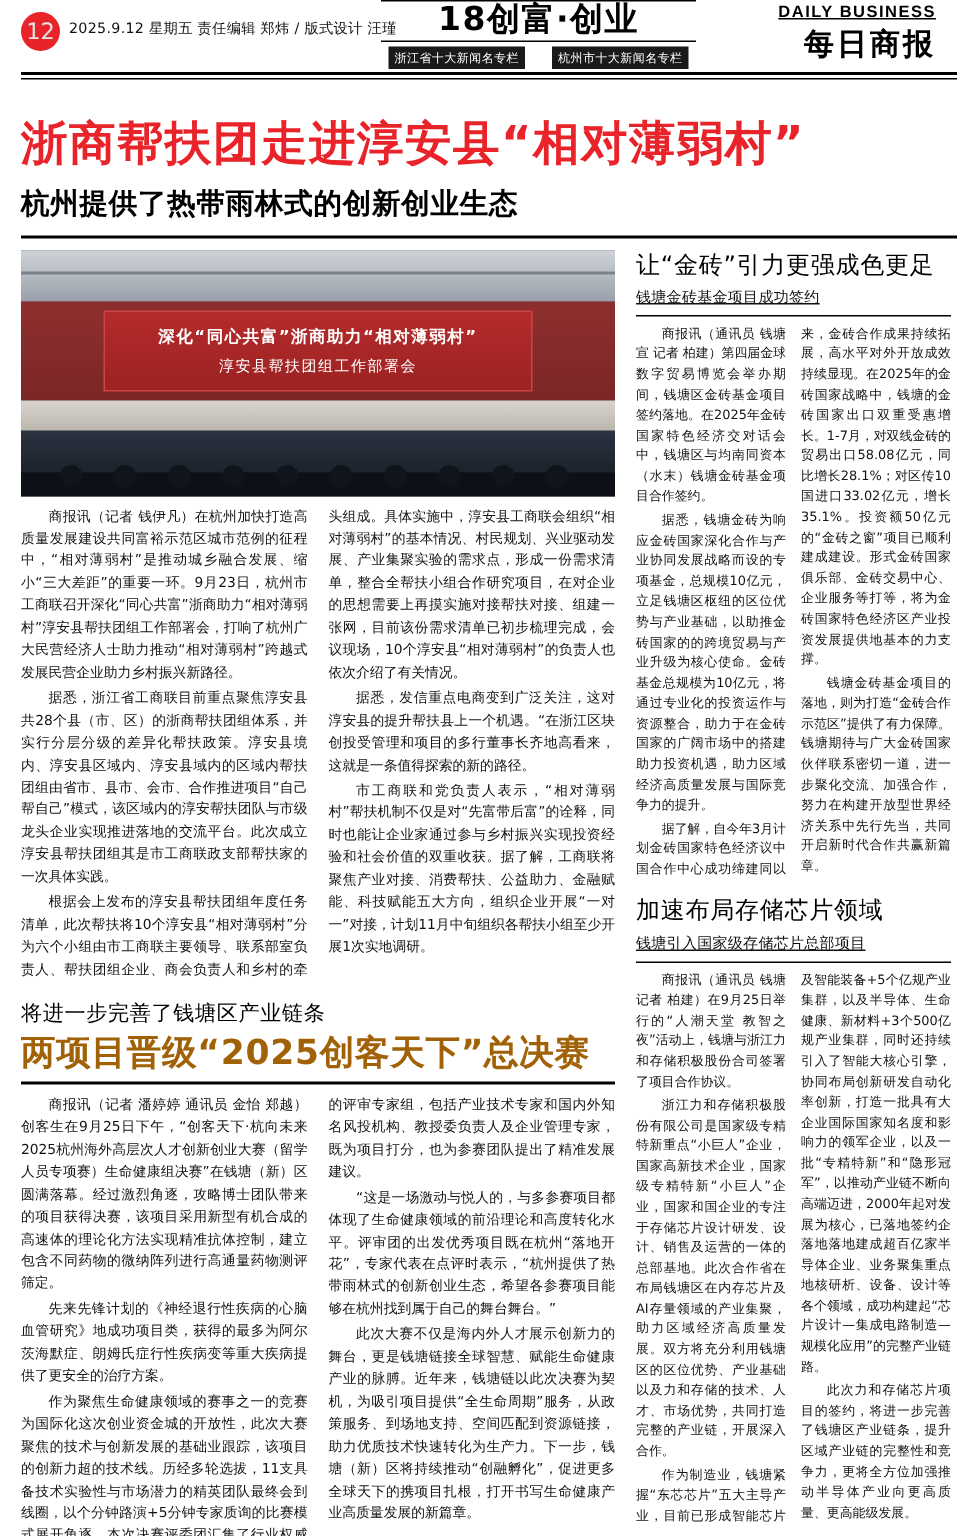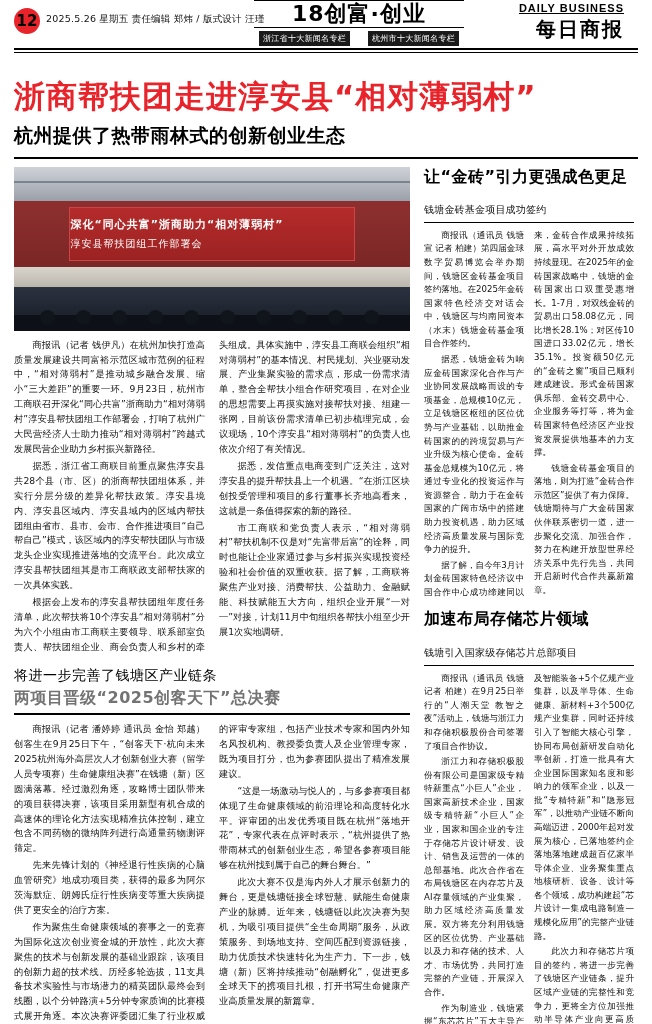"12" .page-num-badge { color: #000000 -> #e5e5e5; font-weight: bold -> normal }
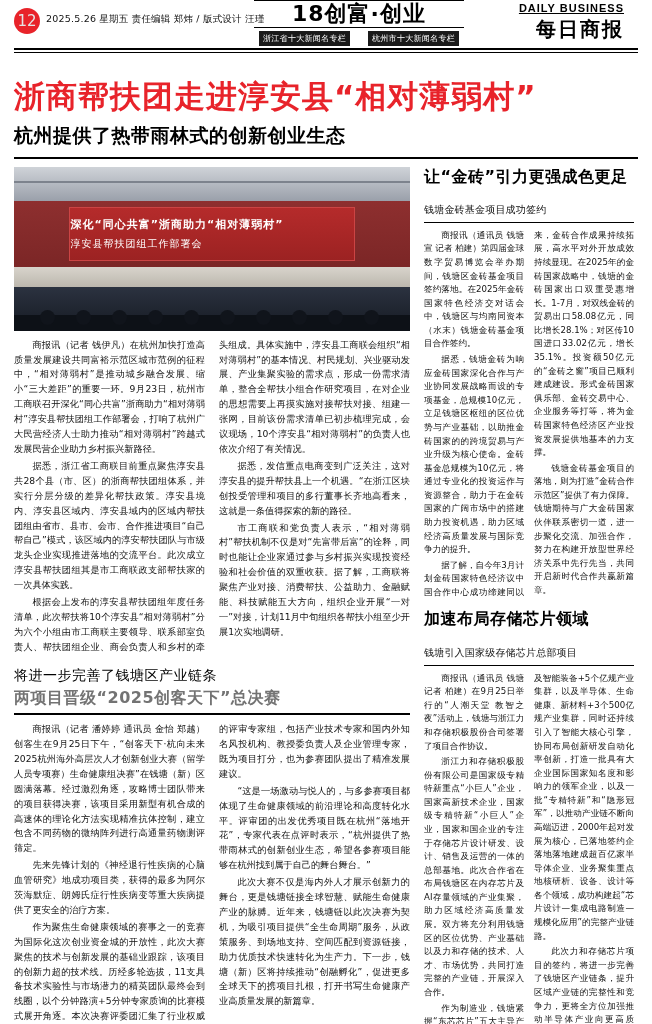"2025.5.26 星期五 责任编辑 郑炜 /" div.mast-date { text: 2025.5.26 -> 2025.9.12 }
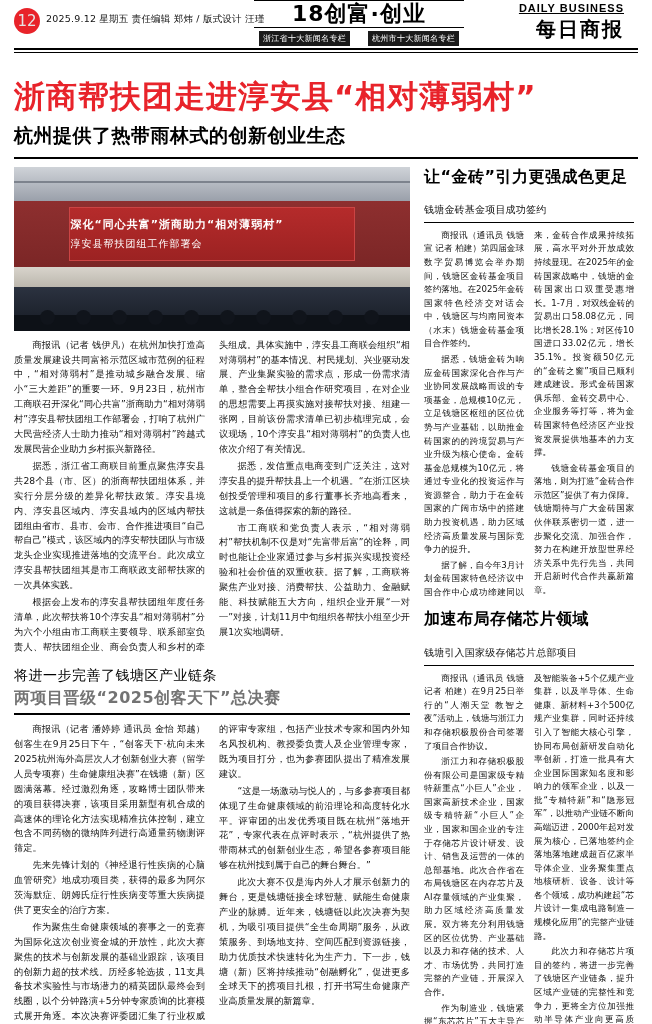"让“金砖”引力更强成色更足" .r-head { font-weight: bold -> normal }
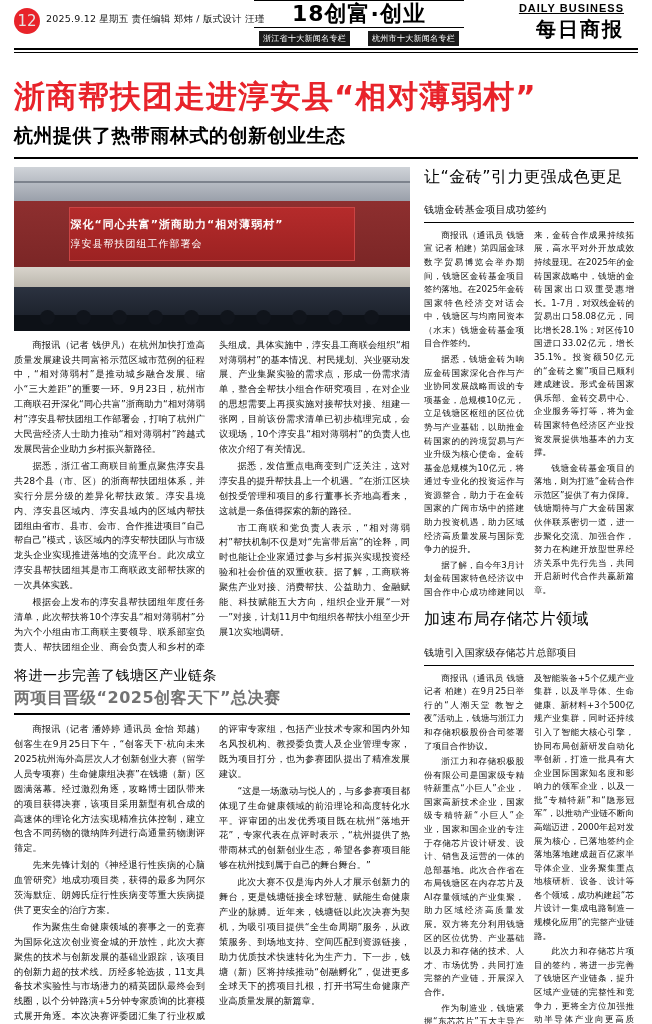"钱塘金砖基金项目成功签约" .r-sub { margin-top: 17px -> 5px; text-decoration: none -> underline }
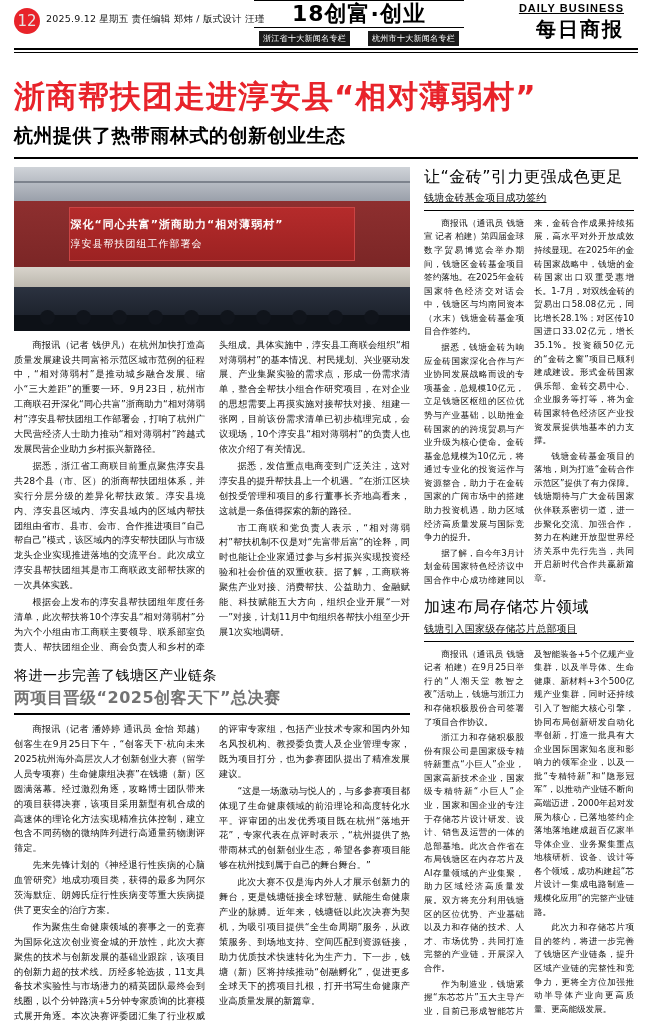"深化“同心共富”浙商助力“相对薄弱村”" .photo .banner { align-items: none -> center }
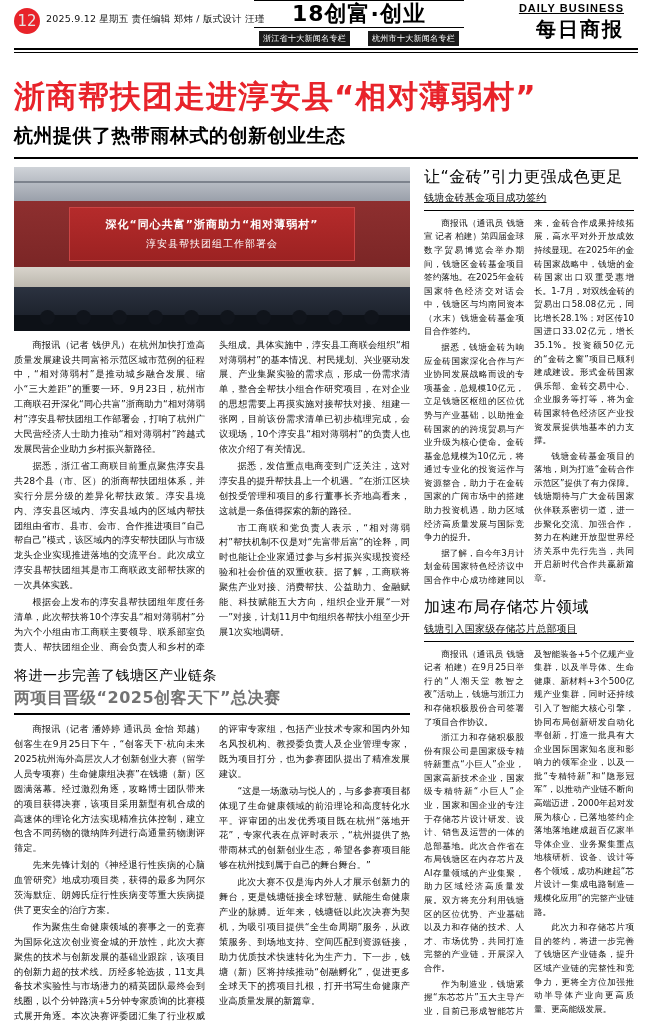"两项目晋级“2025创客天下”总决赛" .sub-headline { color: #737373 -> #a16207; font-size: 16px -> 23px }
